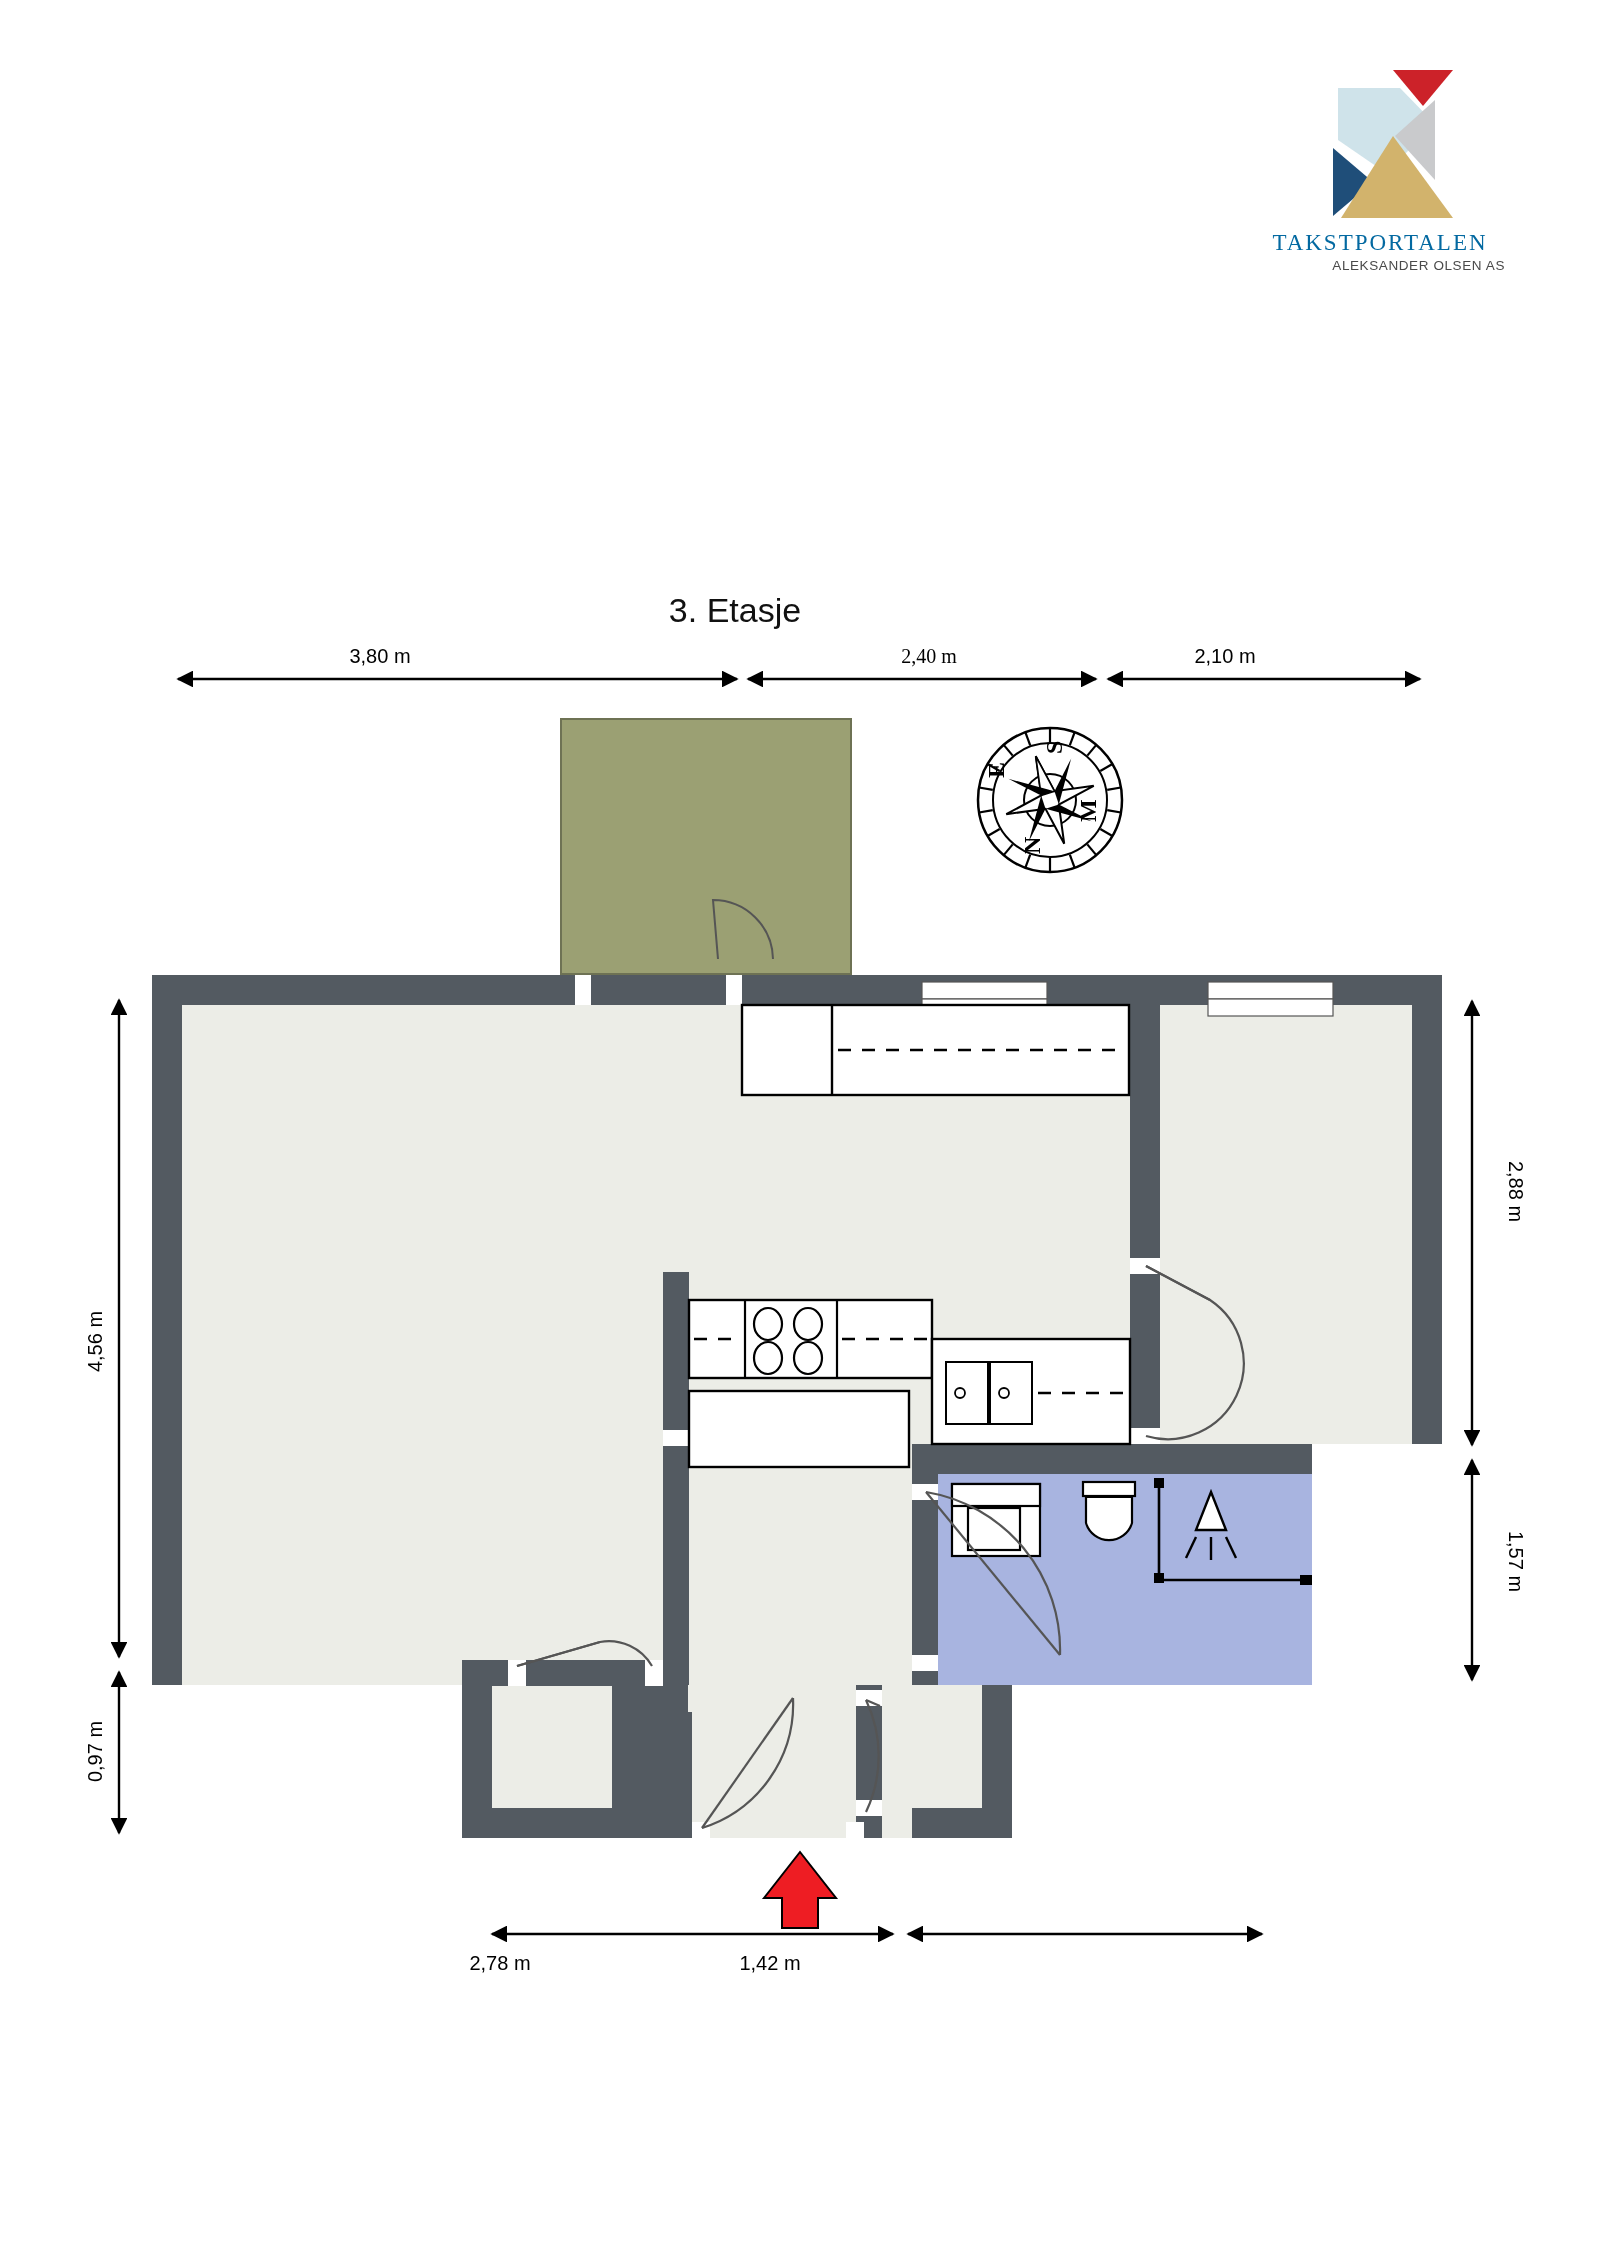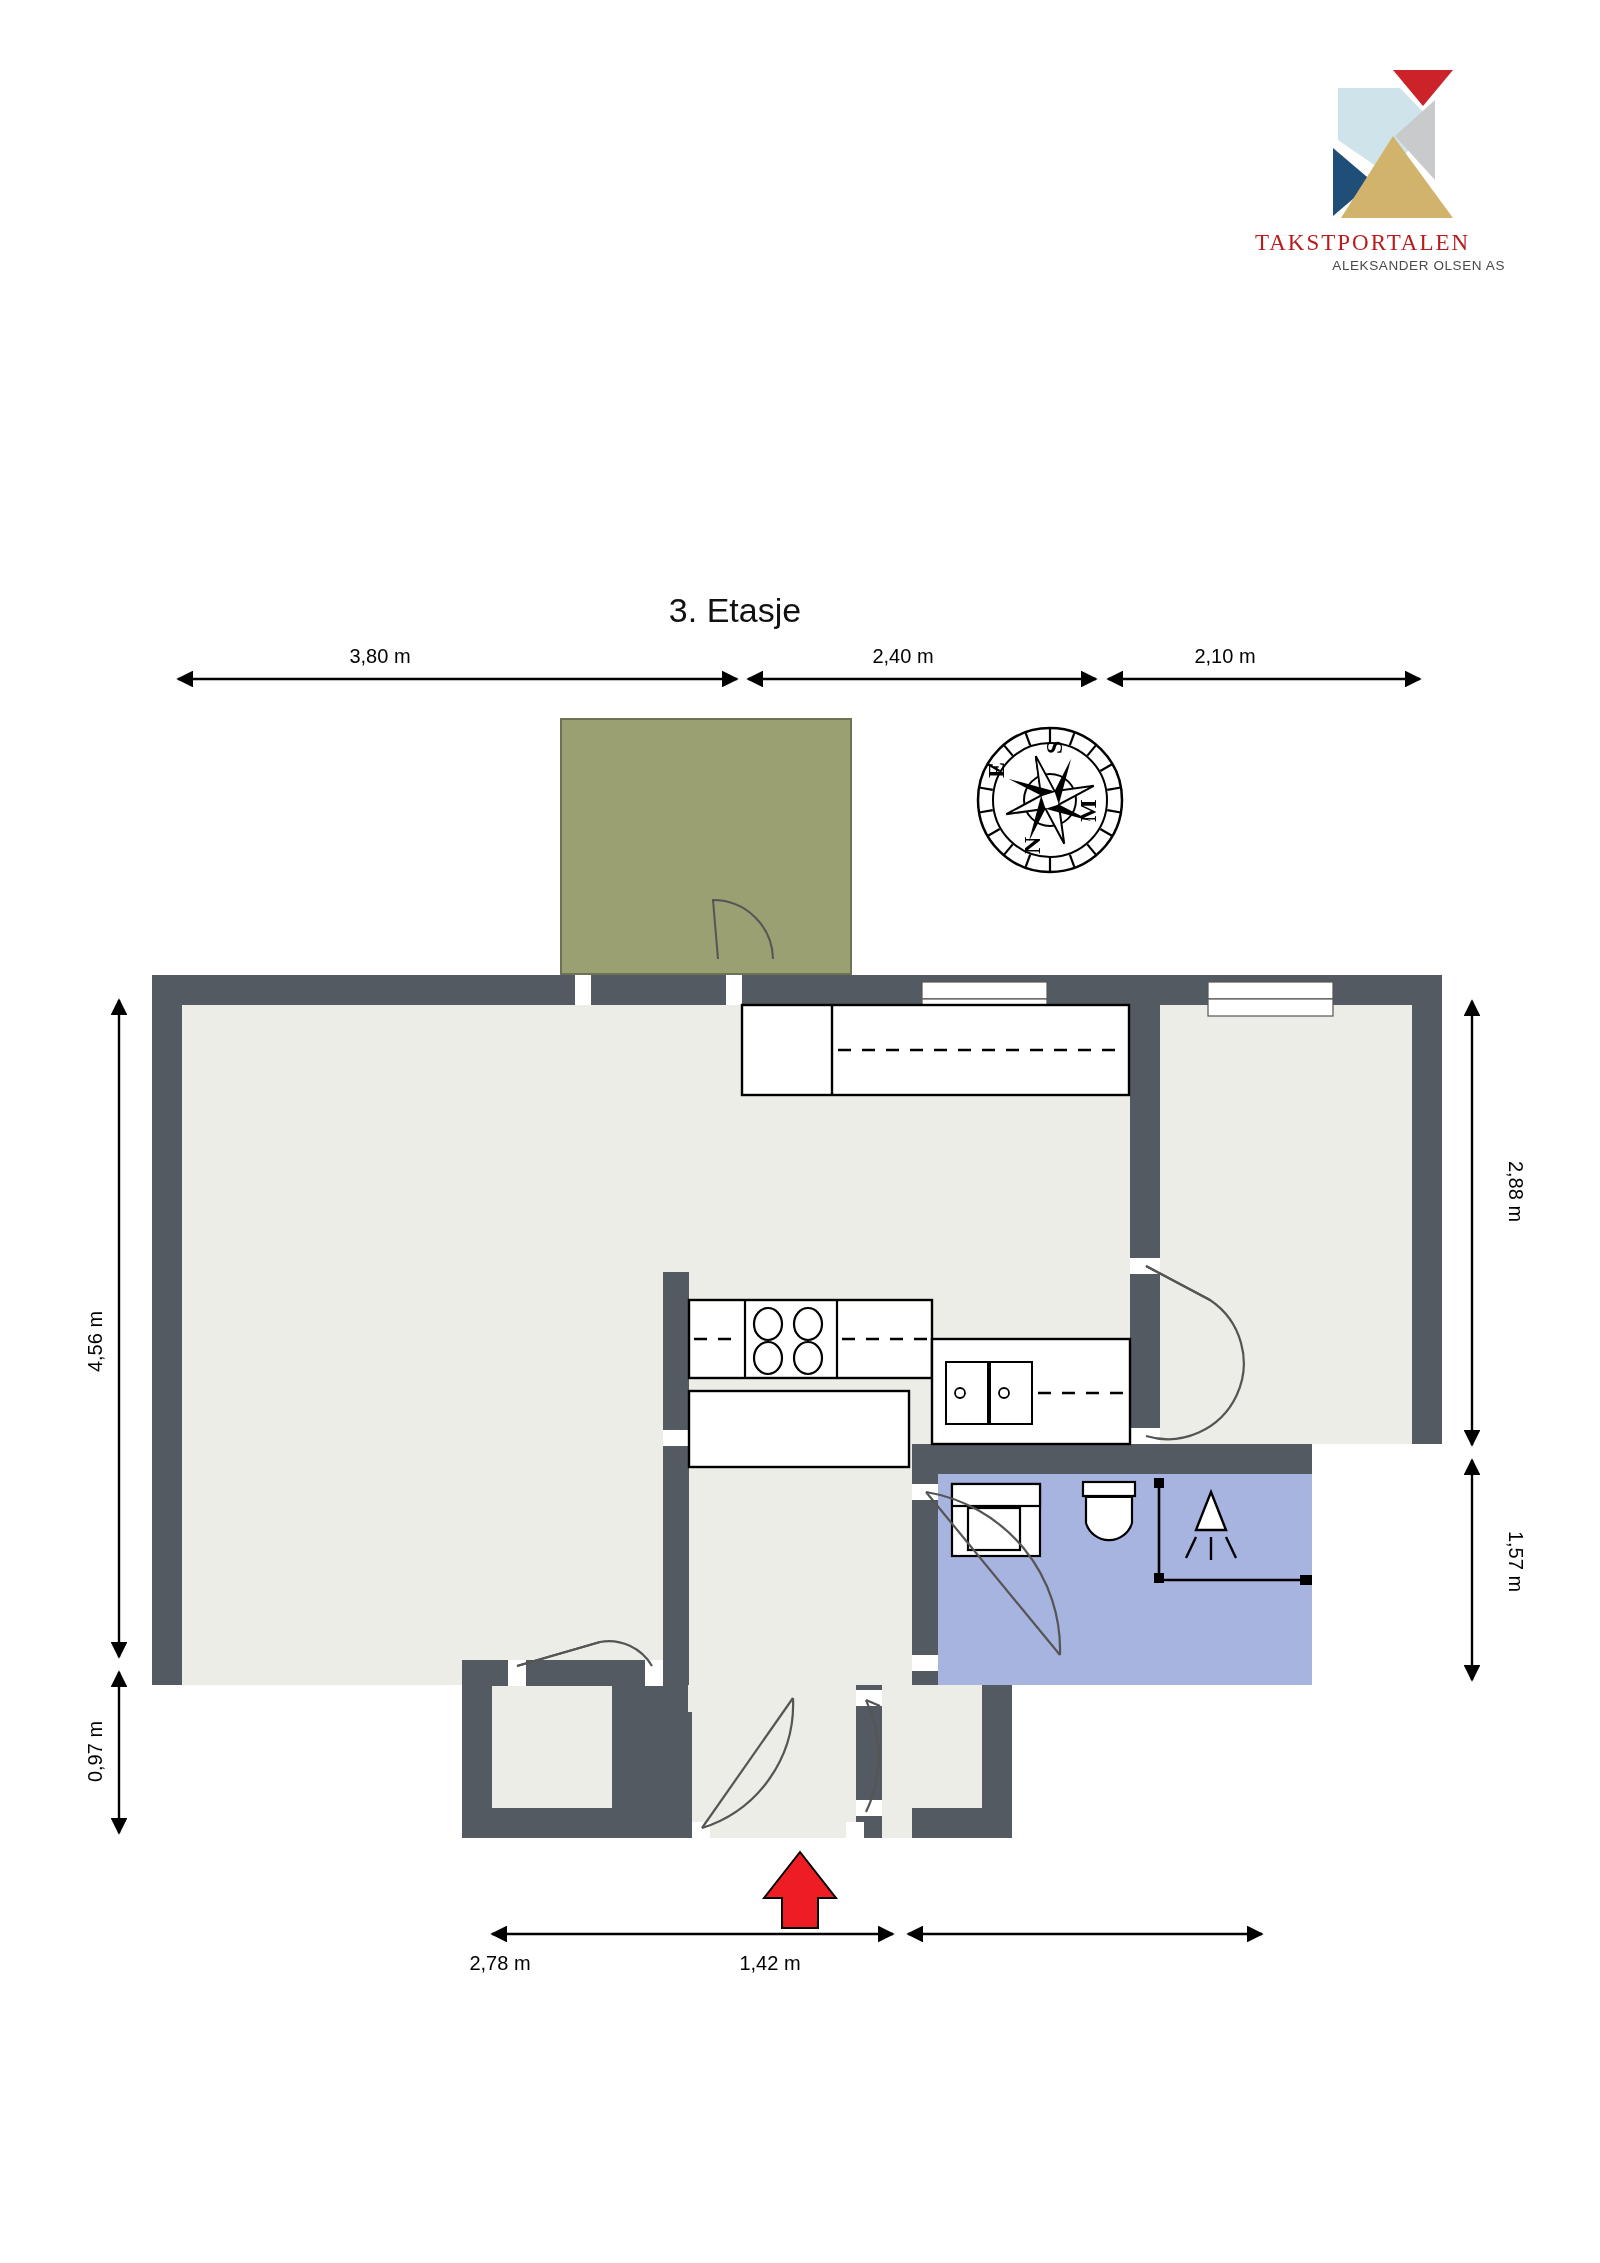"TAKSTPORTALEN" #logo .brand { color: #b91c1c -> #0369a1; text-align: left -> center }
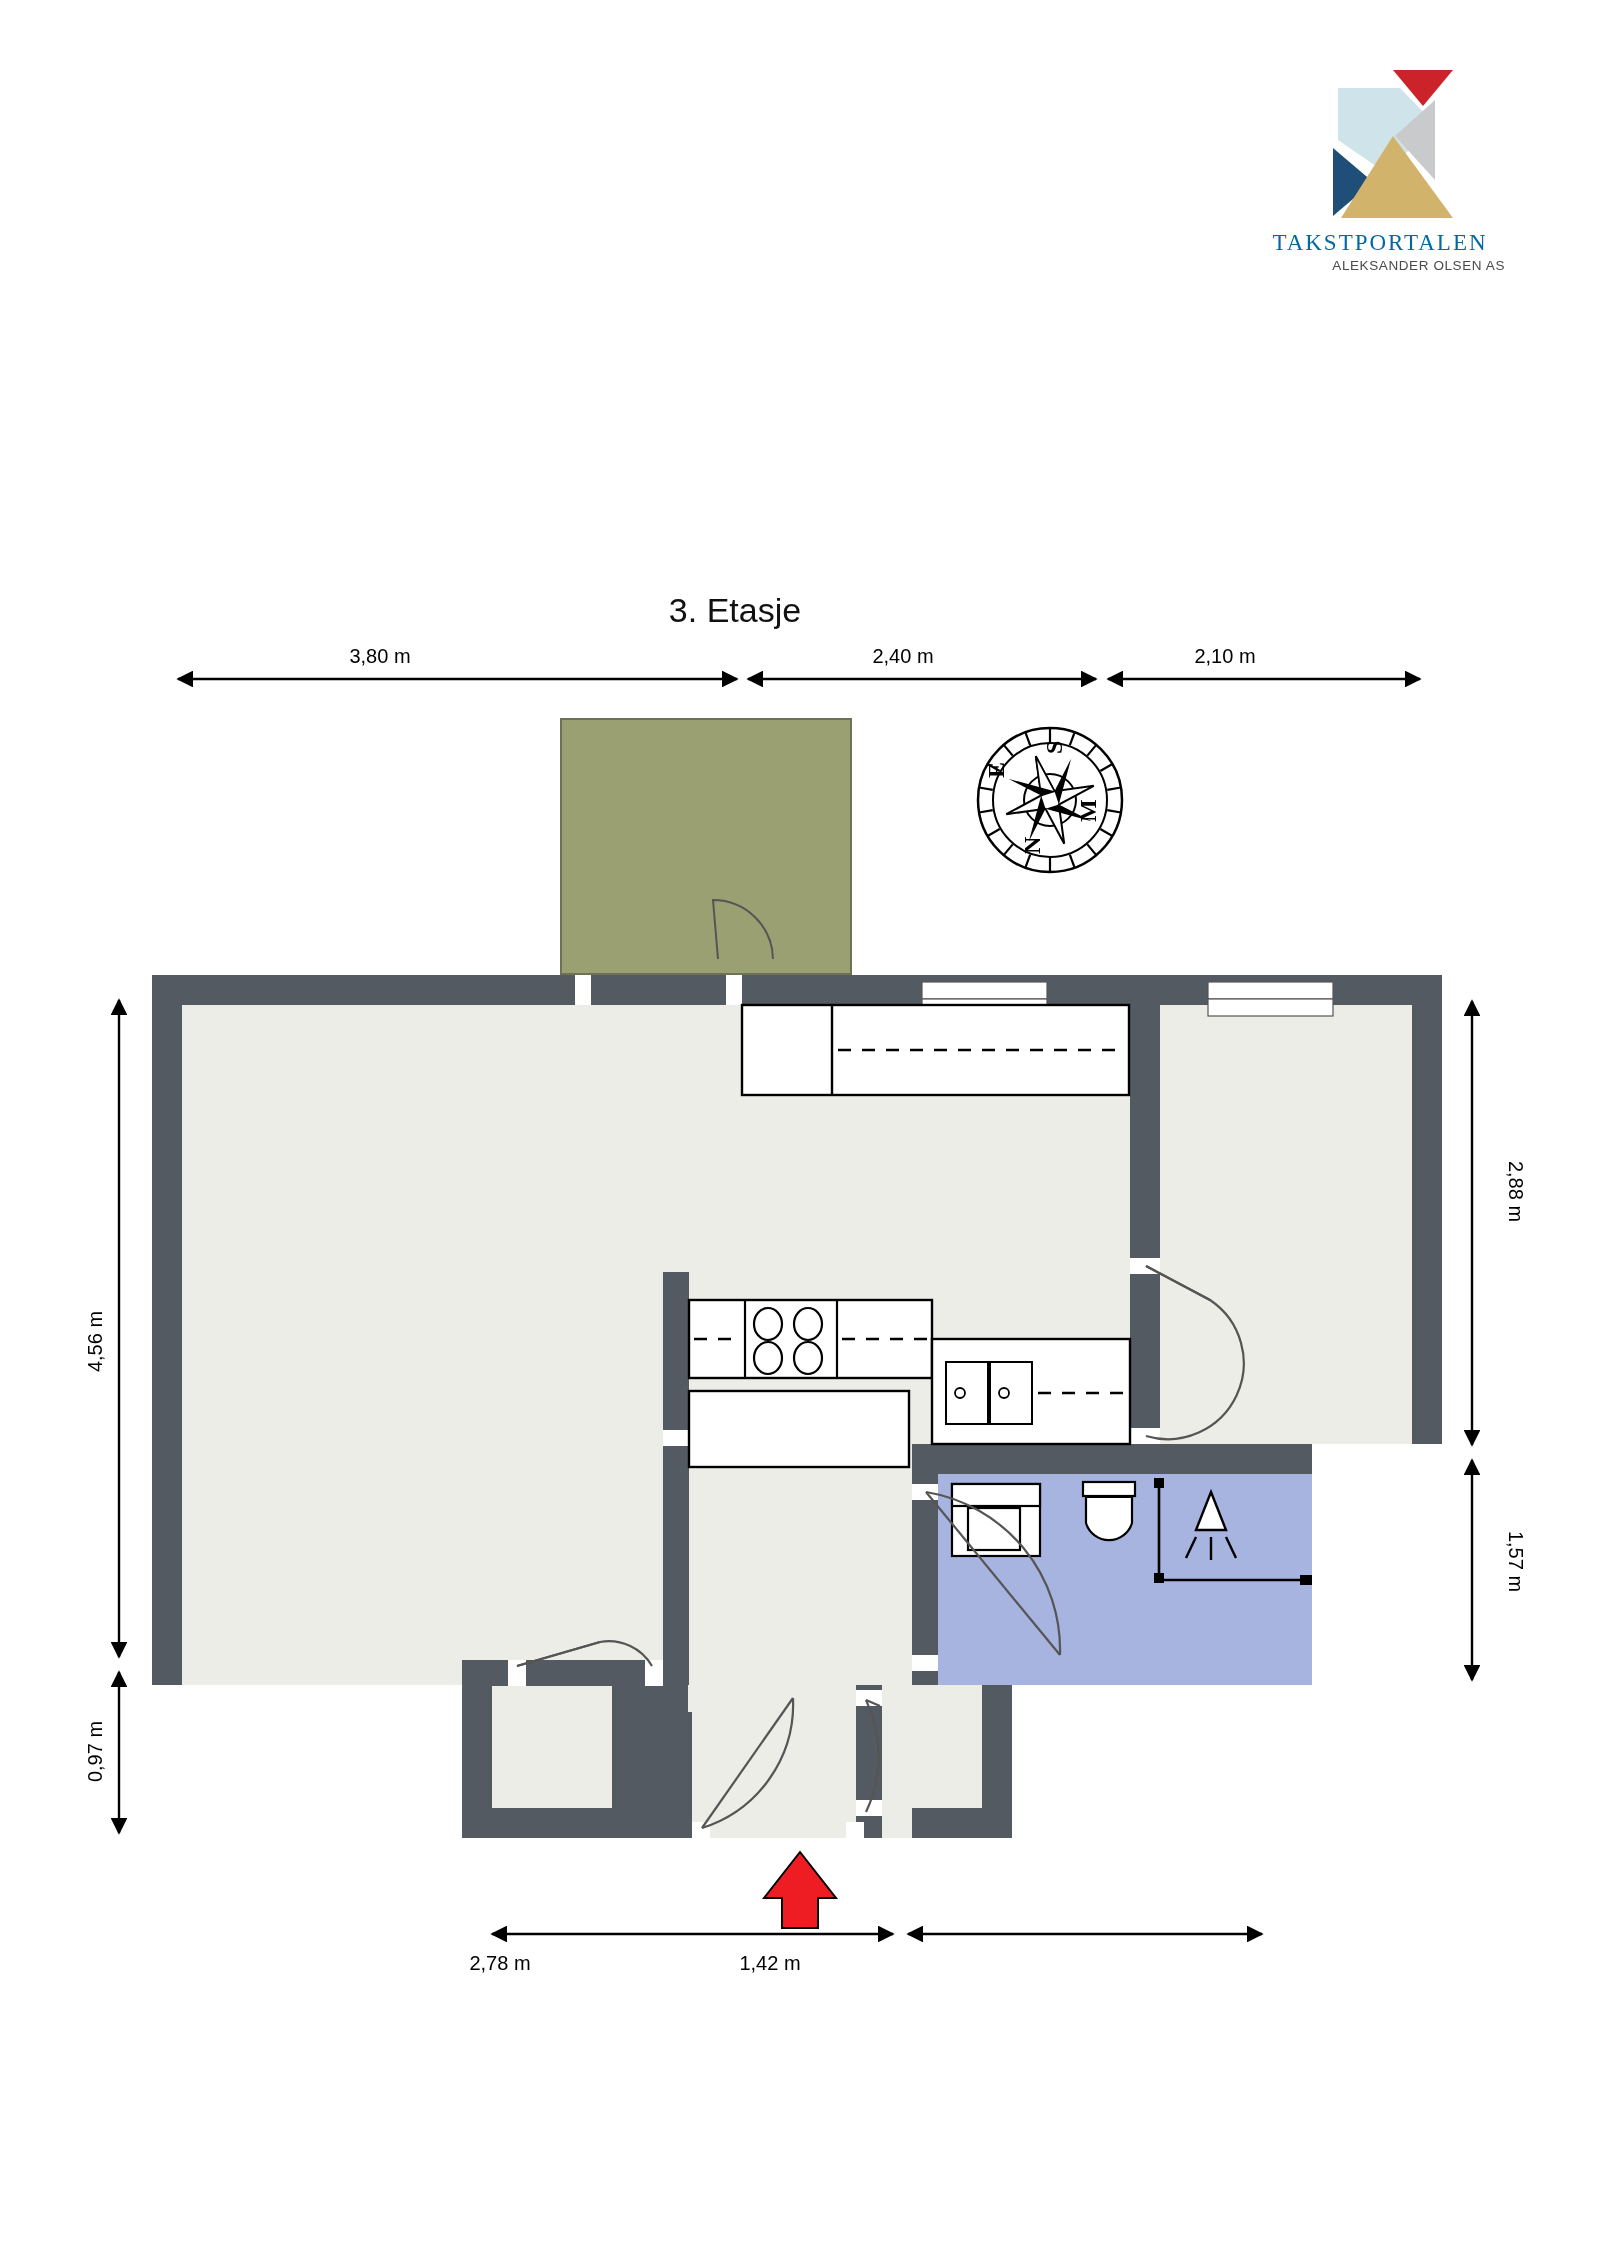"2,40 m" div.dim-label { font-family: none -> Liberation Serif, serif; left: 803px -> 829px }
